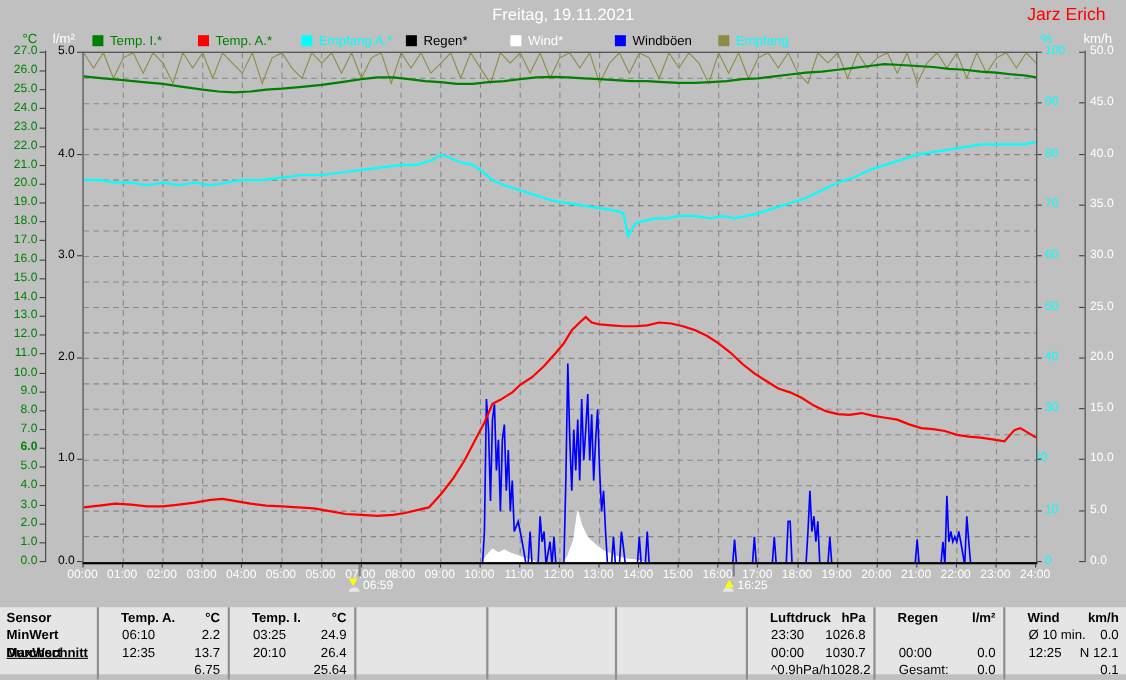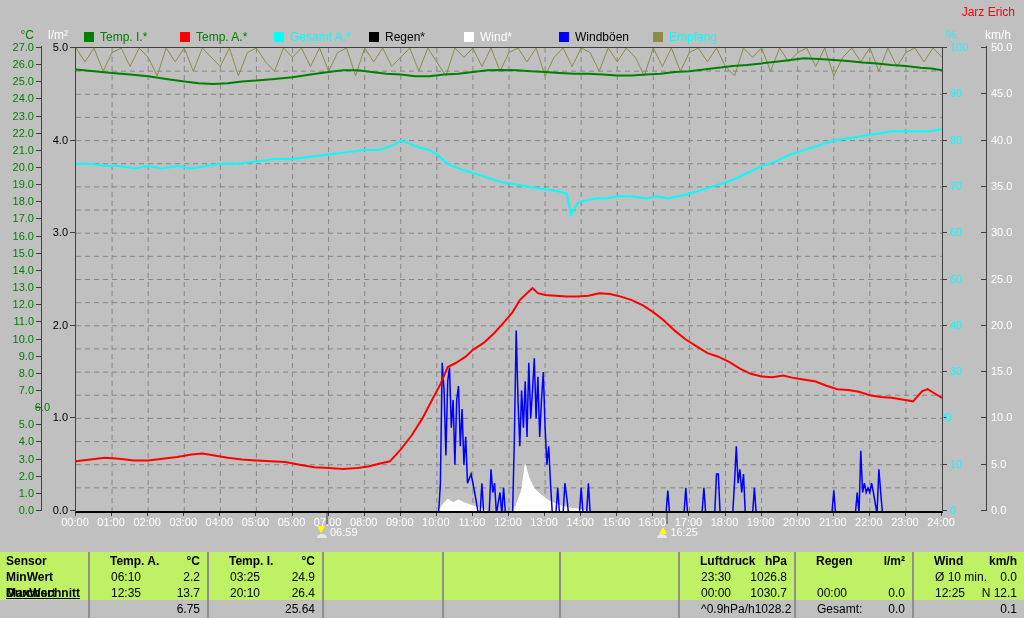"Freitag, 19.11.2021" div { html: none -> <div>Freitag, 19.11.2021</div> }
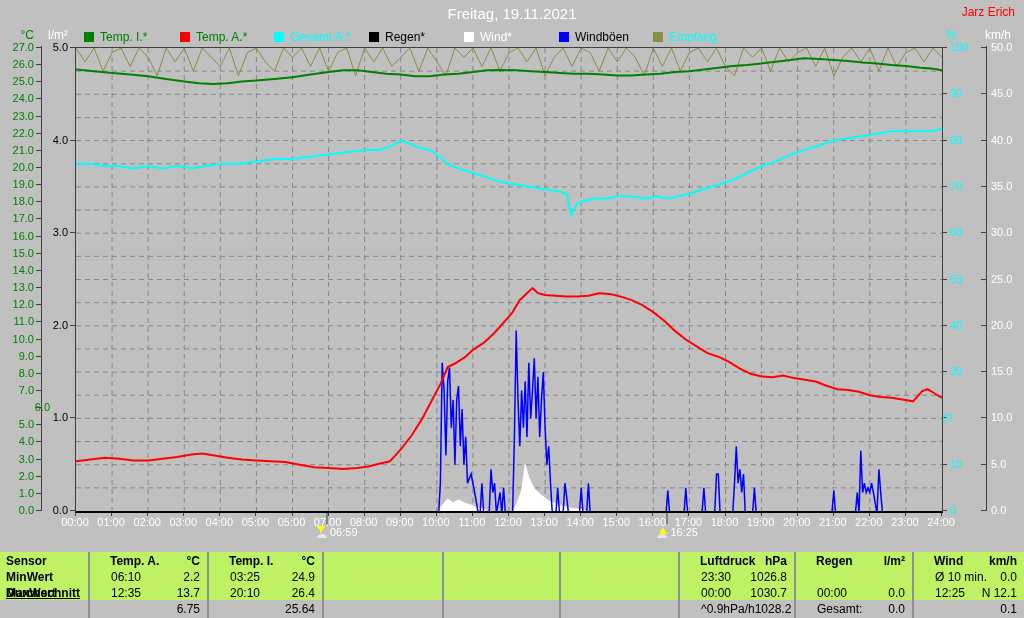"Jarz Erich" #owner { font-size: 12px -> 16px; right: 9px -> 19px }
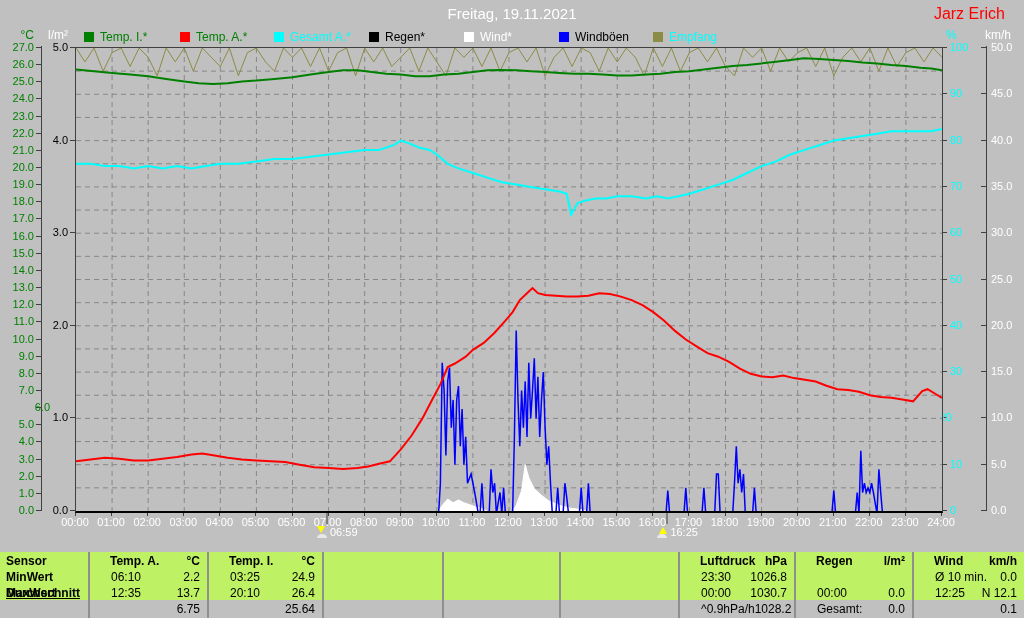"Gesamt A.*" span { text: Gesamt -> Empfang }
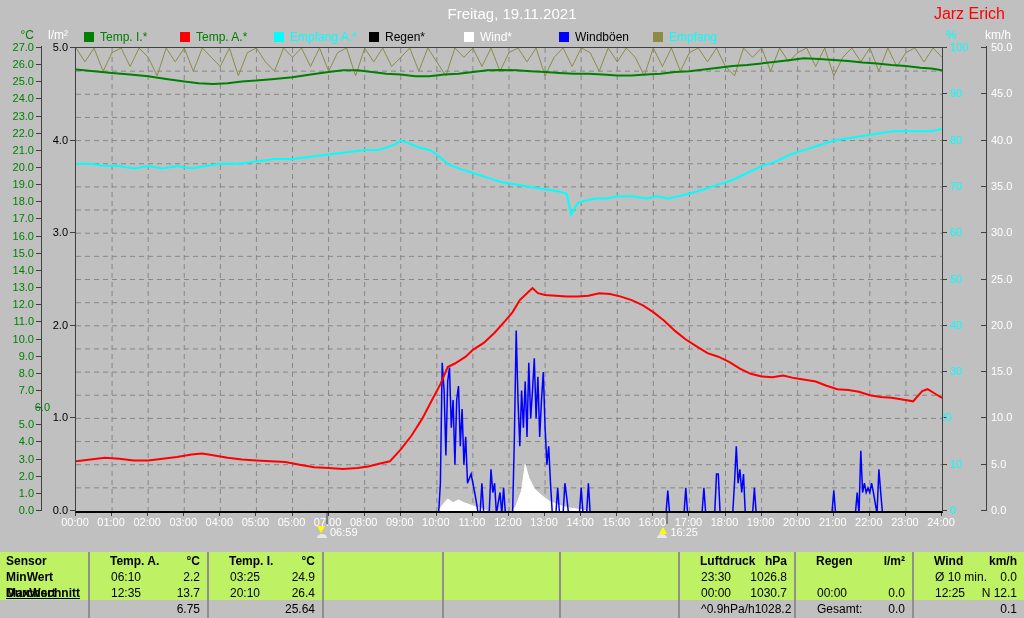"6.0" span.ticklbl { font-weight: none -> bold; width: 50px -> 34px }
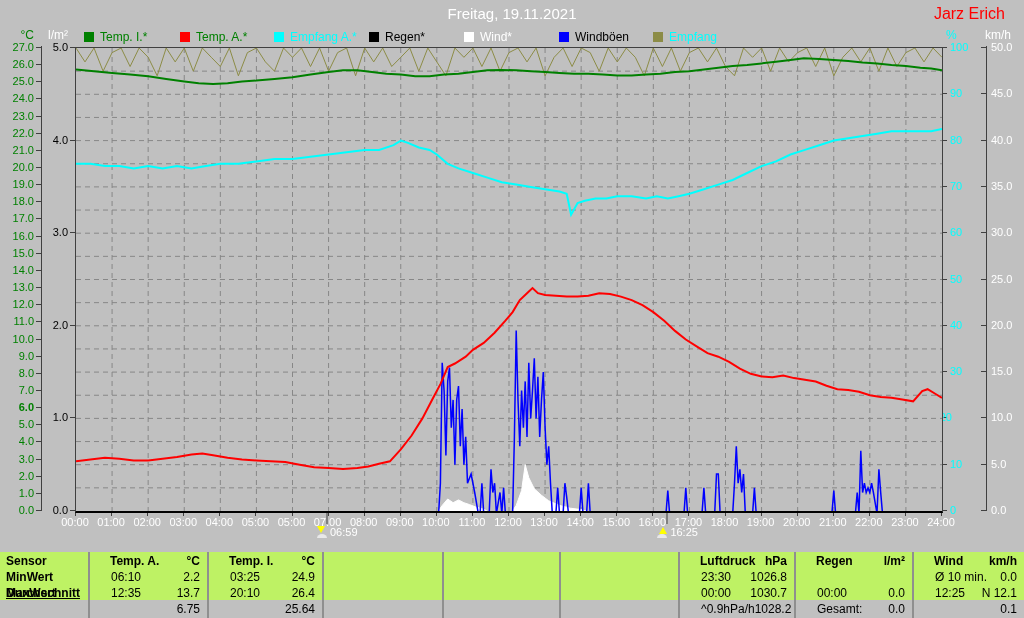"Sensor" #table { background: #bef264 -> #e5e5e5; height: 48px -> 61px }
